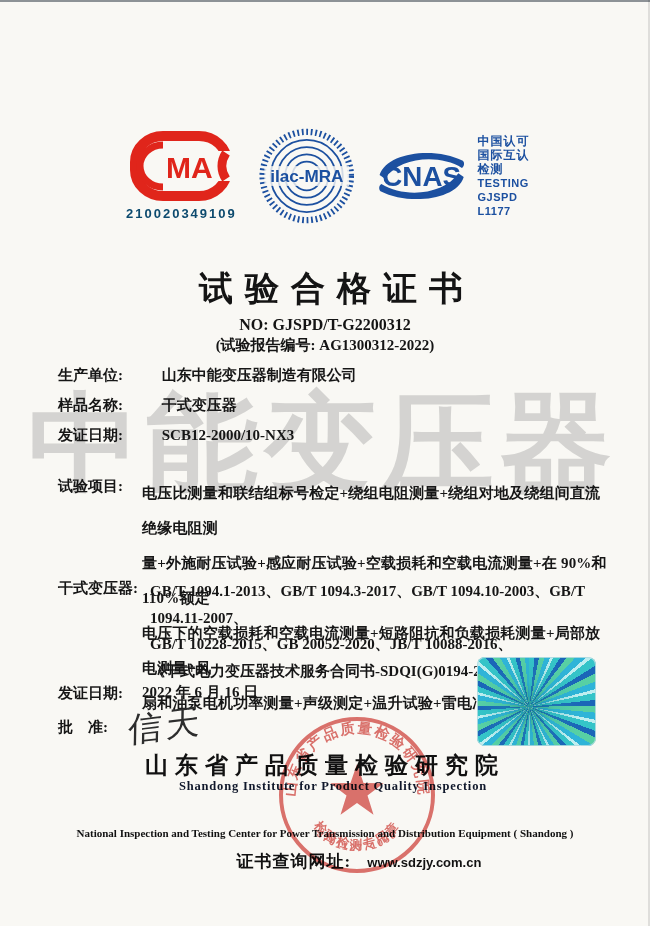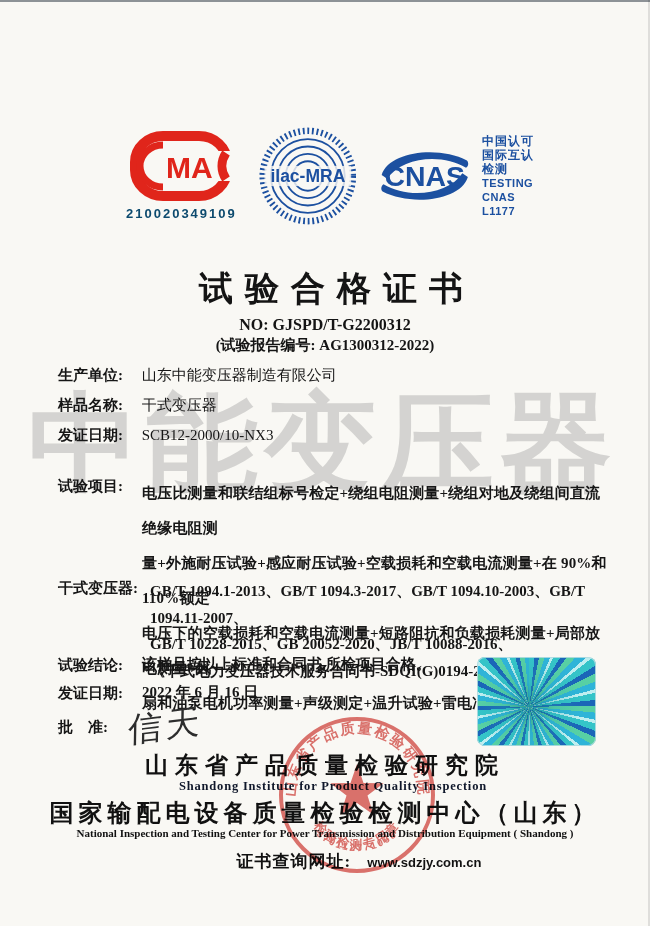"CNAS L1177" div.en { text: CNAS -> GJSPD }
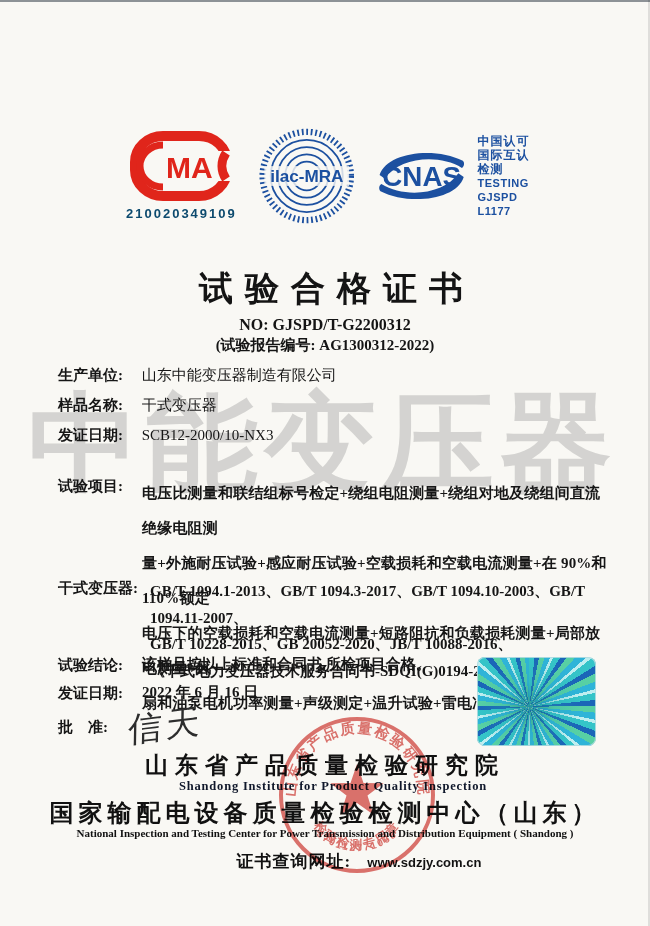"山东中能变压器制造有限公司" .fvalue { font-weight: 400 -> 700; margin-left: 0 -> 20px }
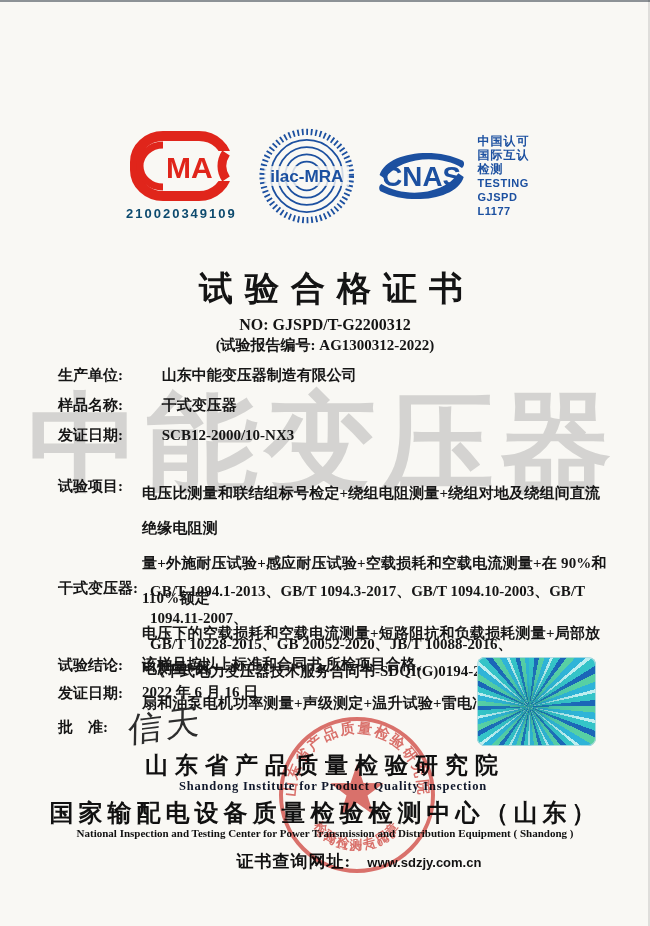"试验结论:" div.layer { html: <div> <span>试验结论:</span> <div>该样品按以上标准和合同书,所检项目合格。</div> </div> -> none }
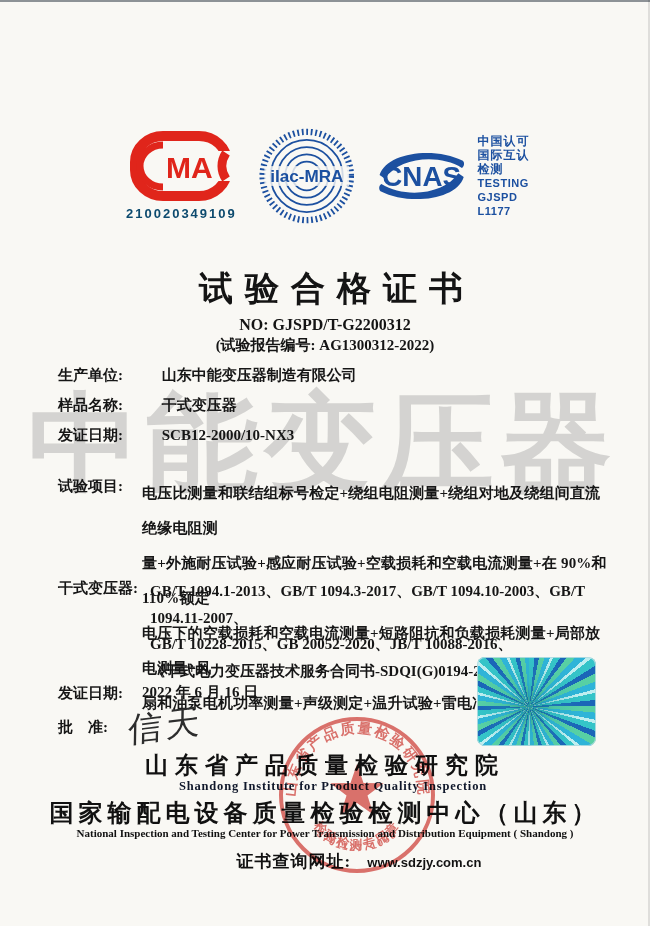"国家输配电设备质量检验检测中心（山东）" div.layer { html: <div>国家输配电设备质量检验检测中心（山东）</div> -> none }
